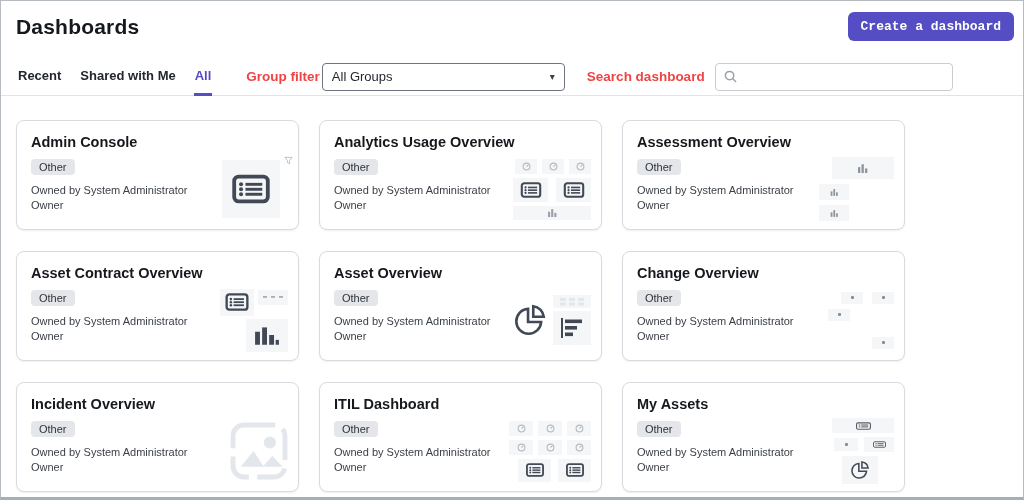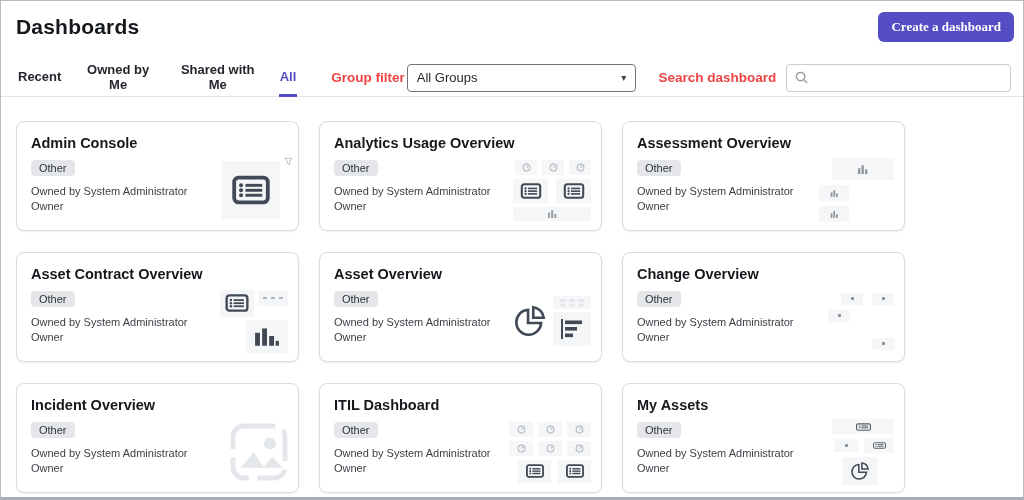"Create a dashboard" .btn-primary { font-family: Liberation Serif, serif -> Liberation Mono, monospace }
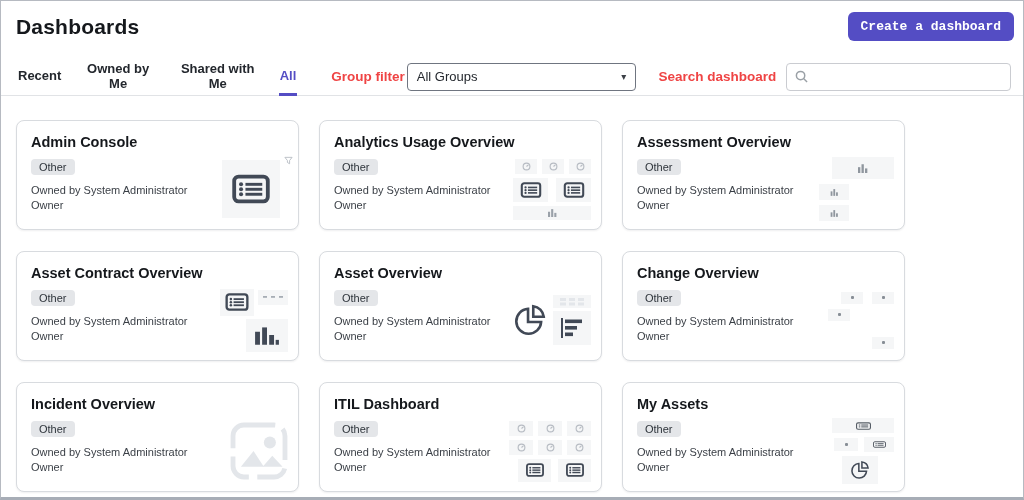"Owned by Me" button.tab { html: <button><span>Owned by Me</span></button> -> none }
